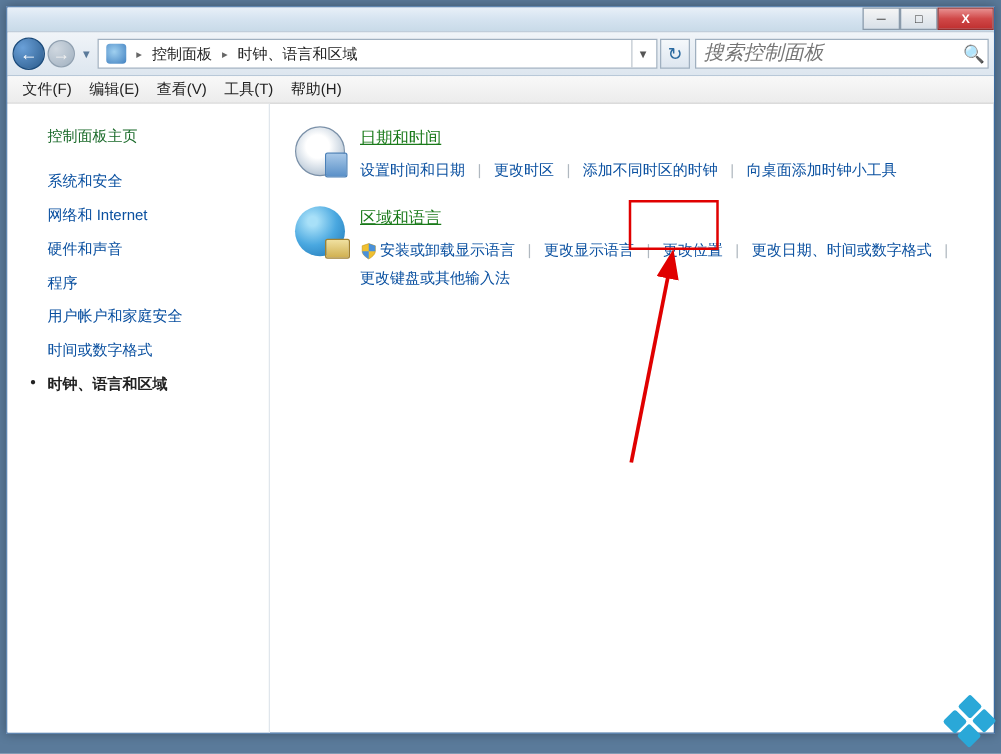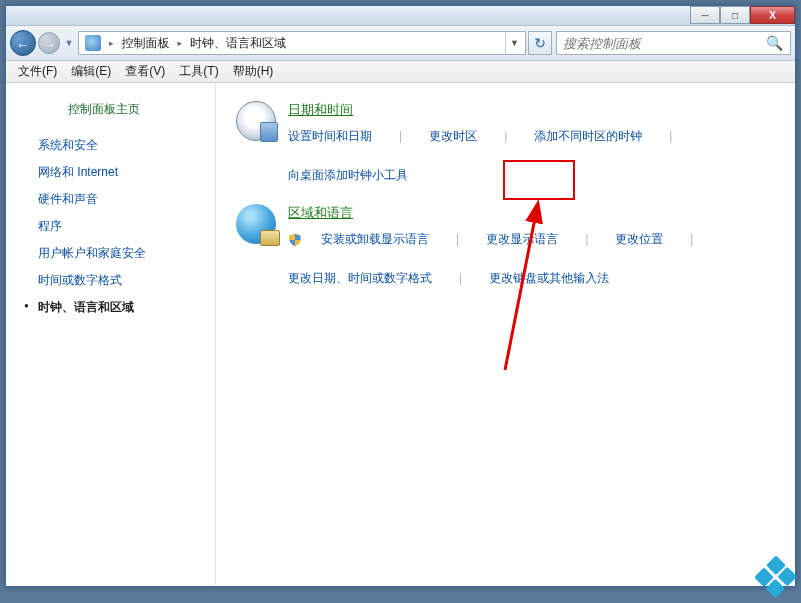"搜索控制面板" .search input { font-size: 13px -> 16px }
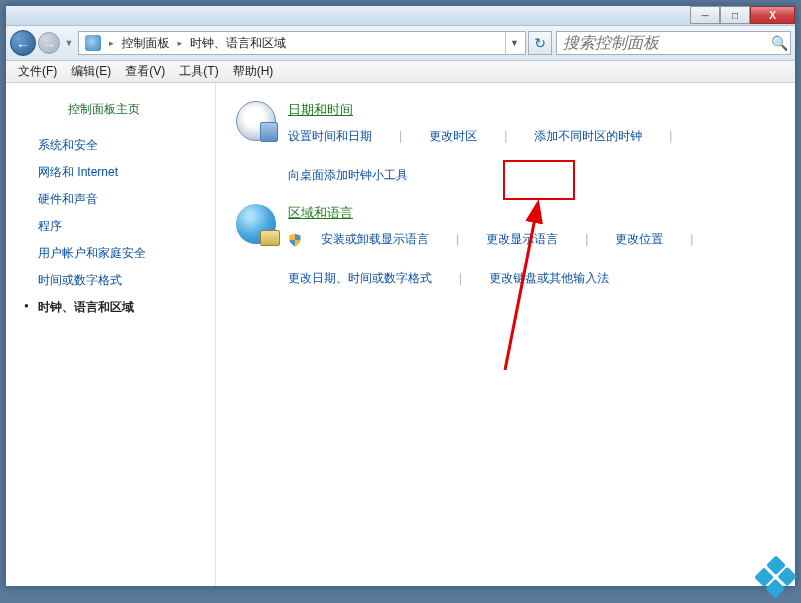"控制面板主页" .sidebar-title { margin-left: 30px -> none }
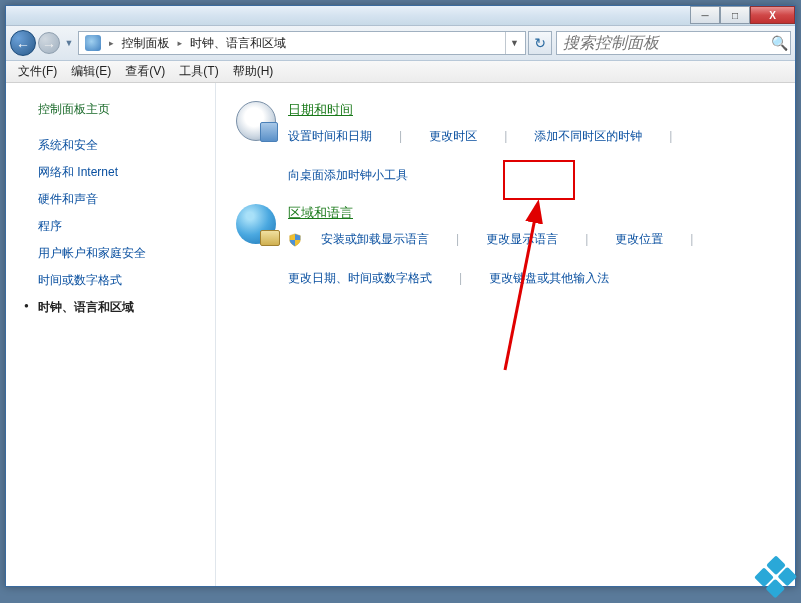"设置时间和日期" .cat-links { gap: 17px -> 0 }
